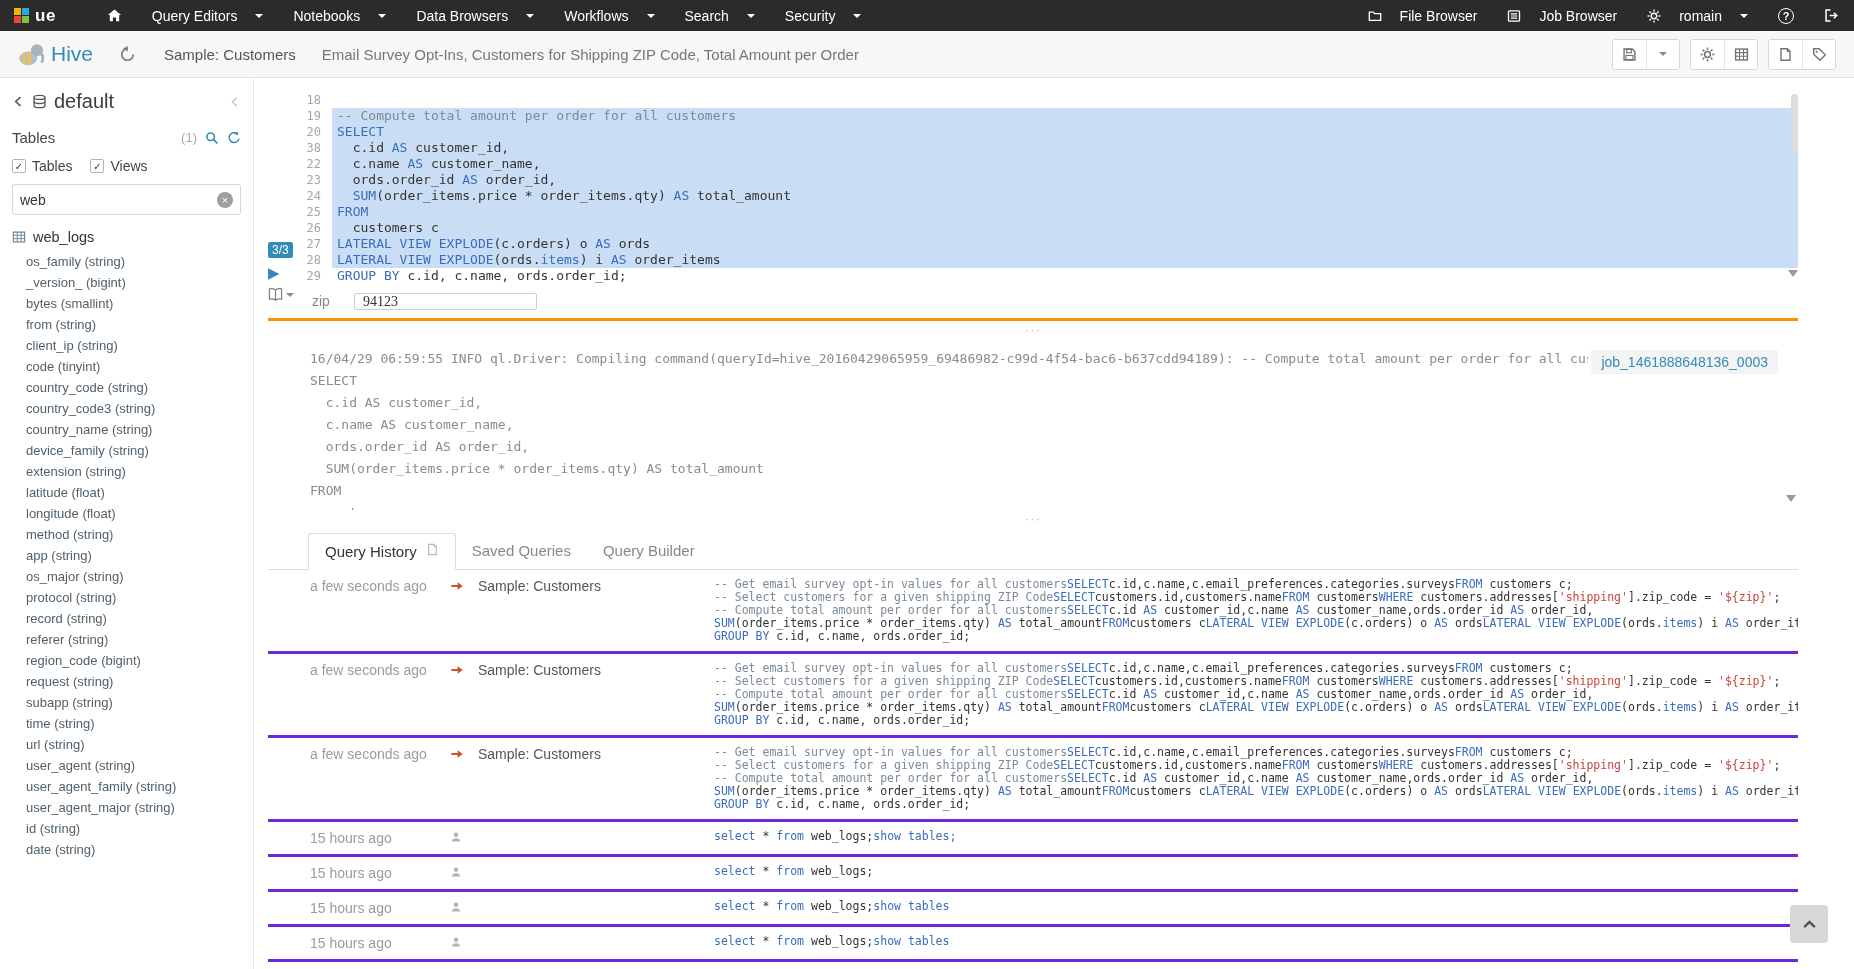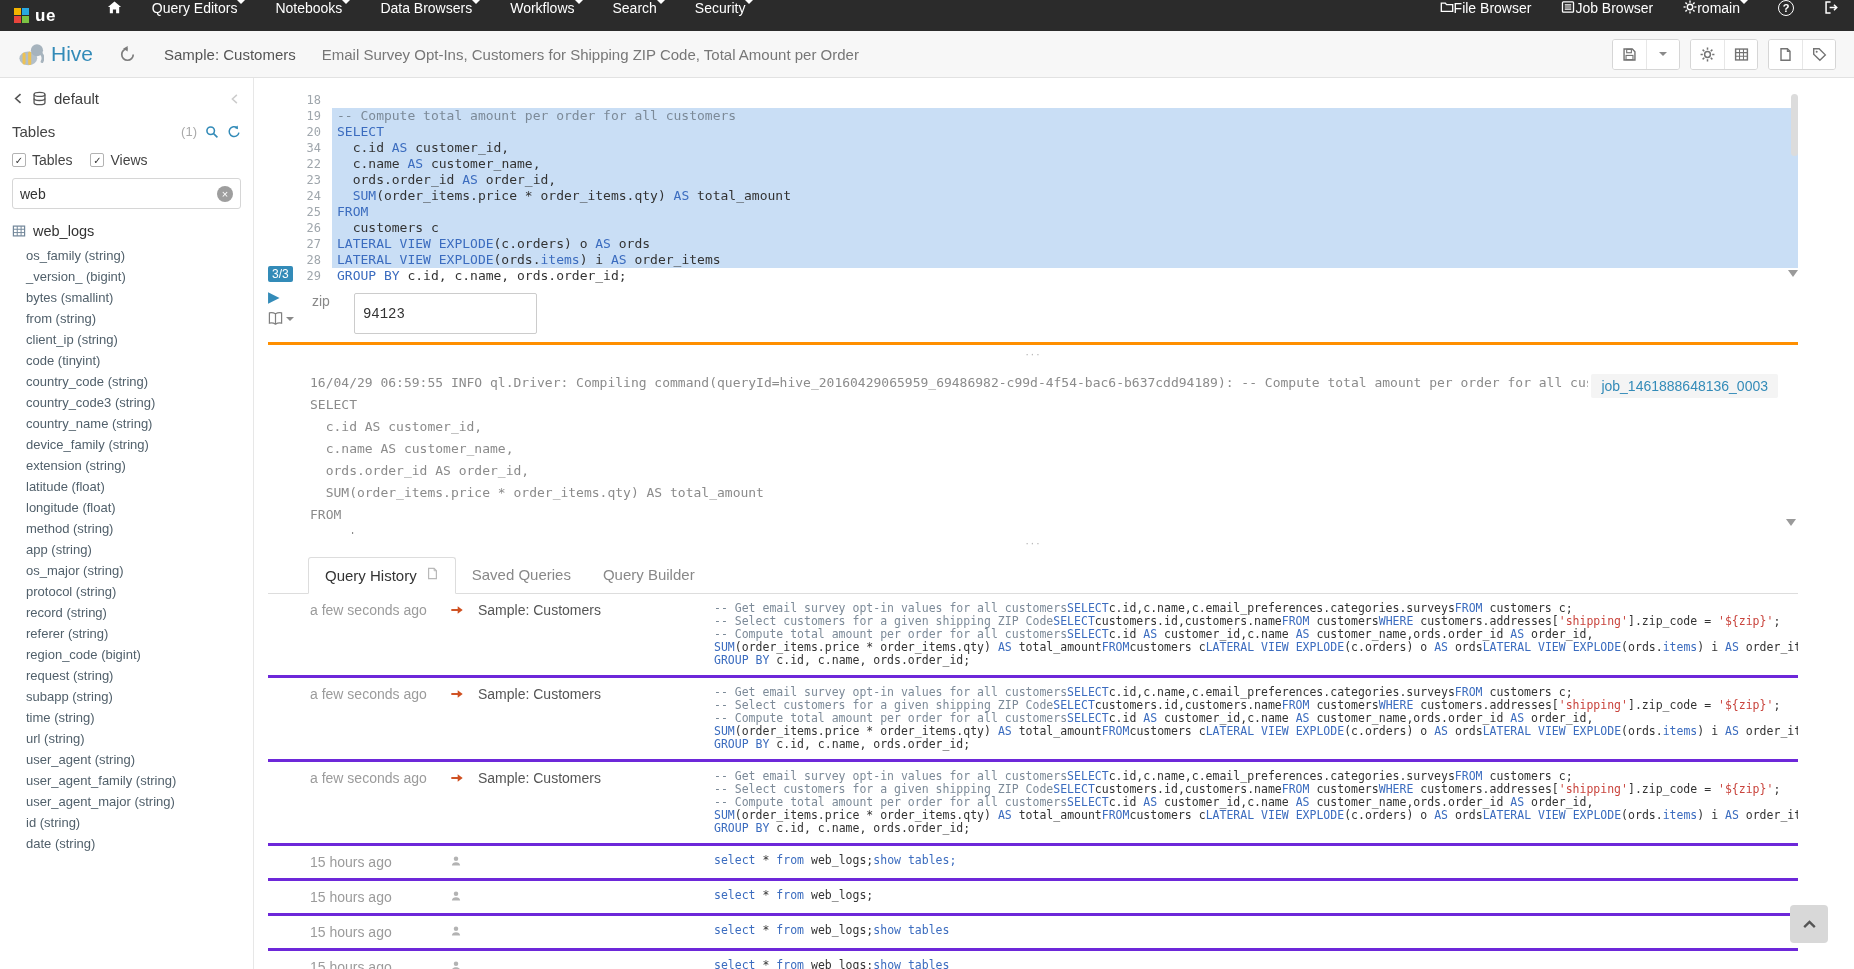"Query Editors" .nav-item { align-items: none -> center; gap: 0 -> 18px }
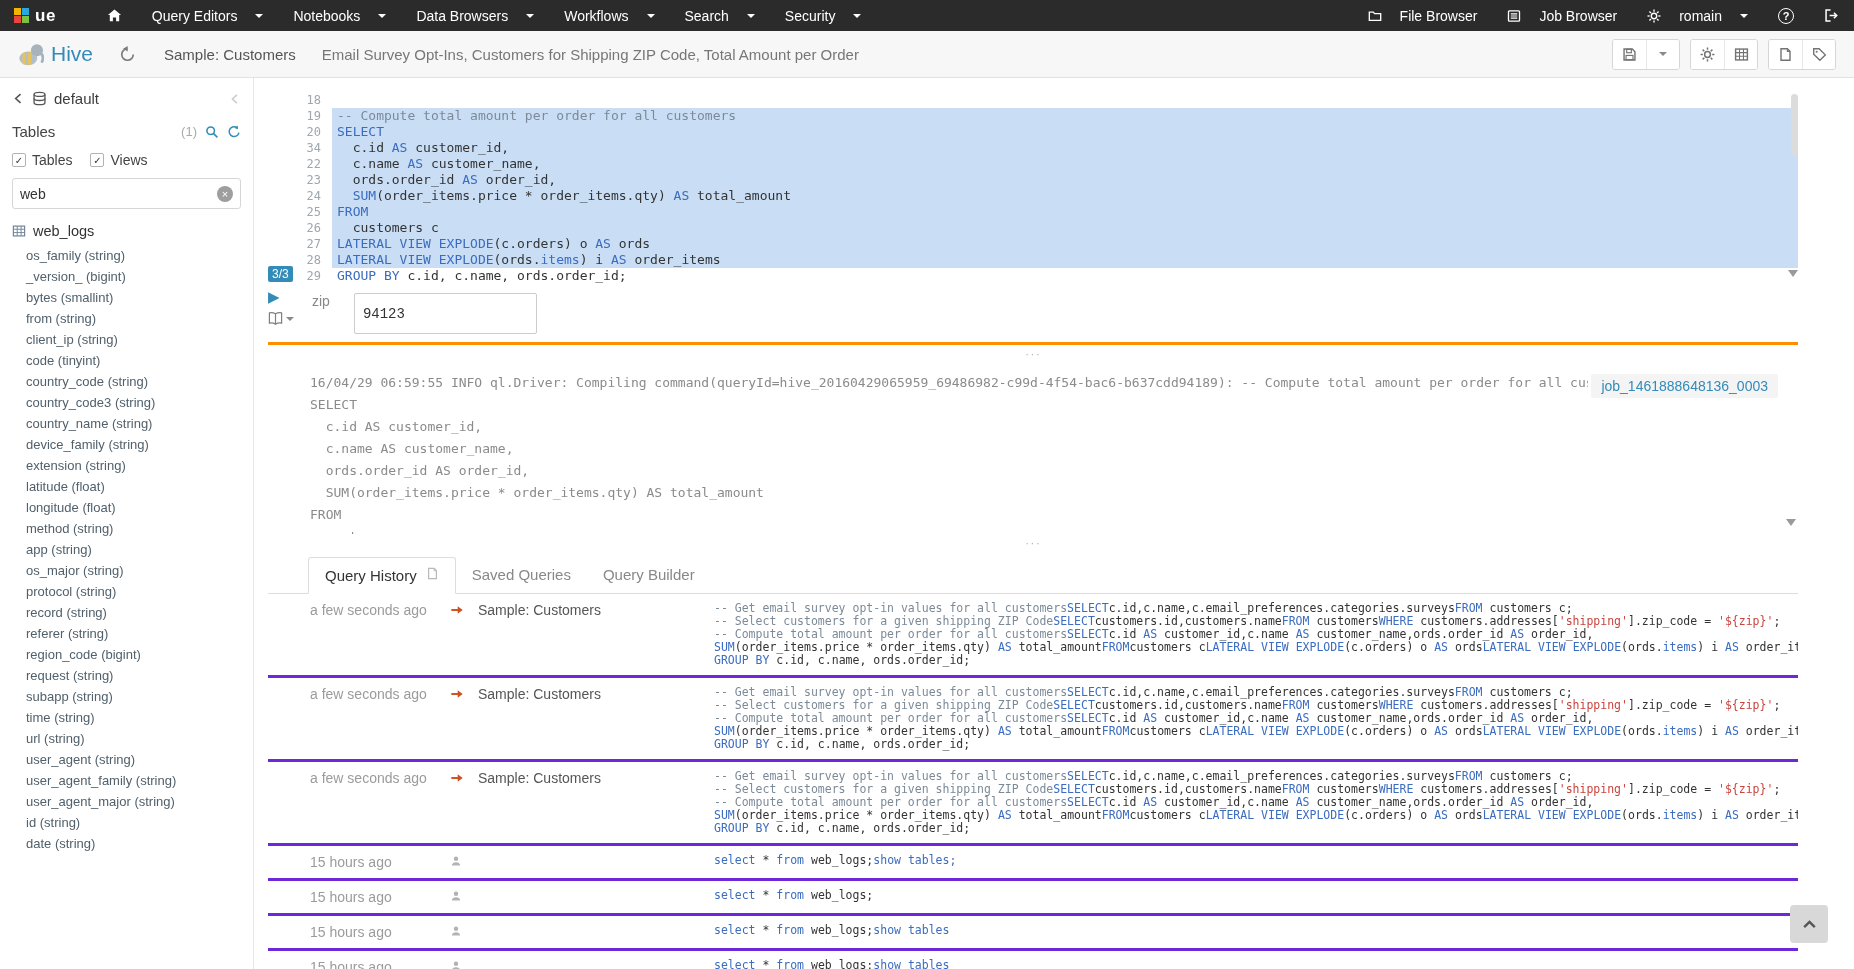"default" .db-row { font-size: 15px -> 20px }
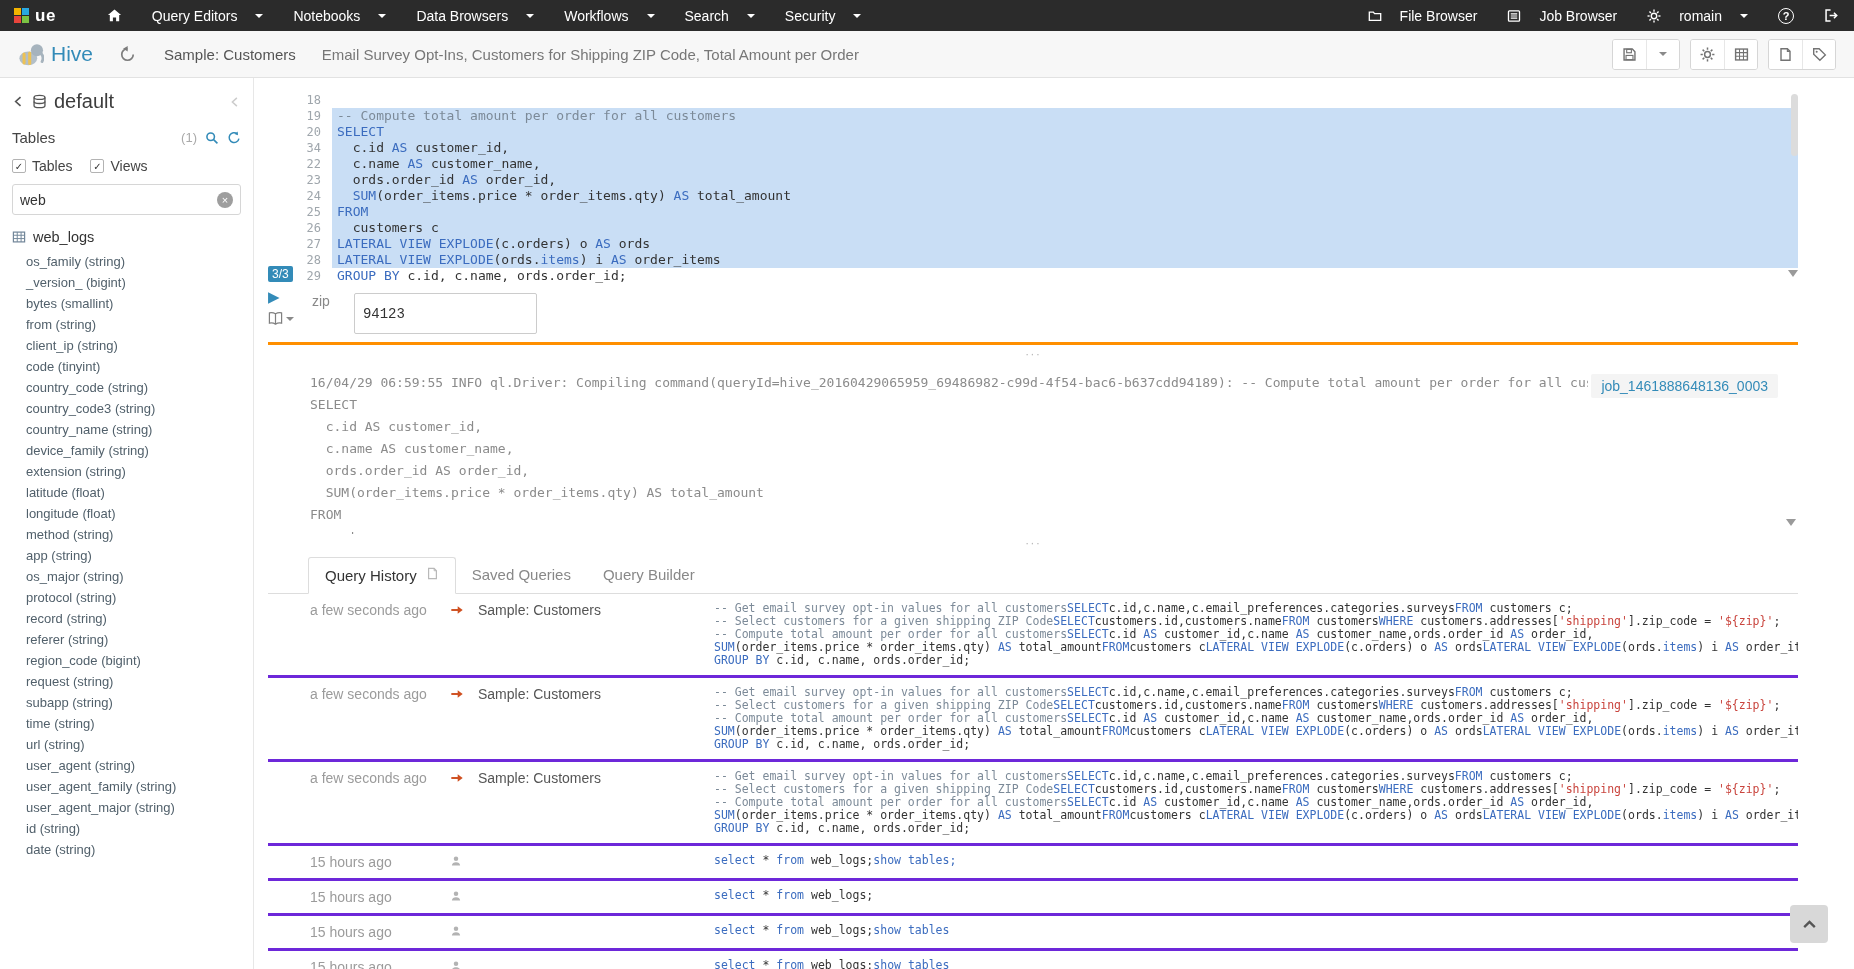"34" span.ln { text: 34 -> 38 }
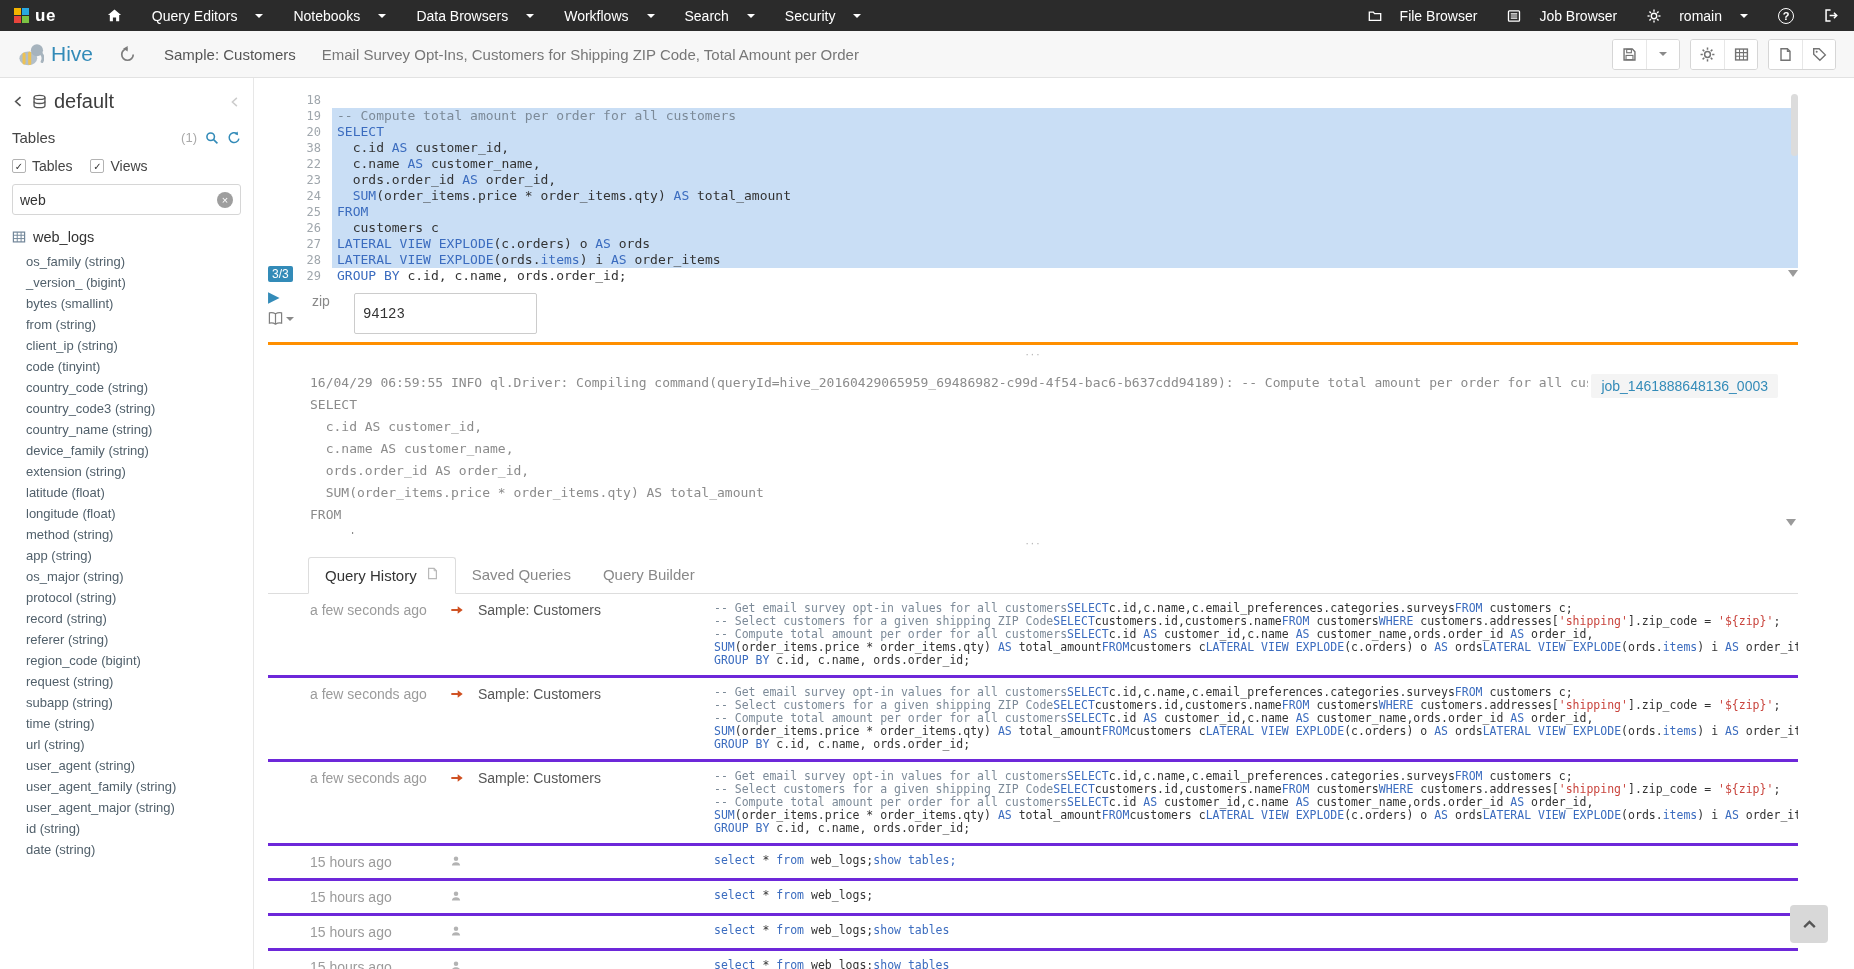"94123" .var-input { font-family: Liberation Mono, monospace -> Liberation Serif, serif; height: 41px -> 17px }
